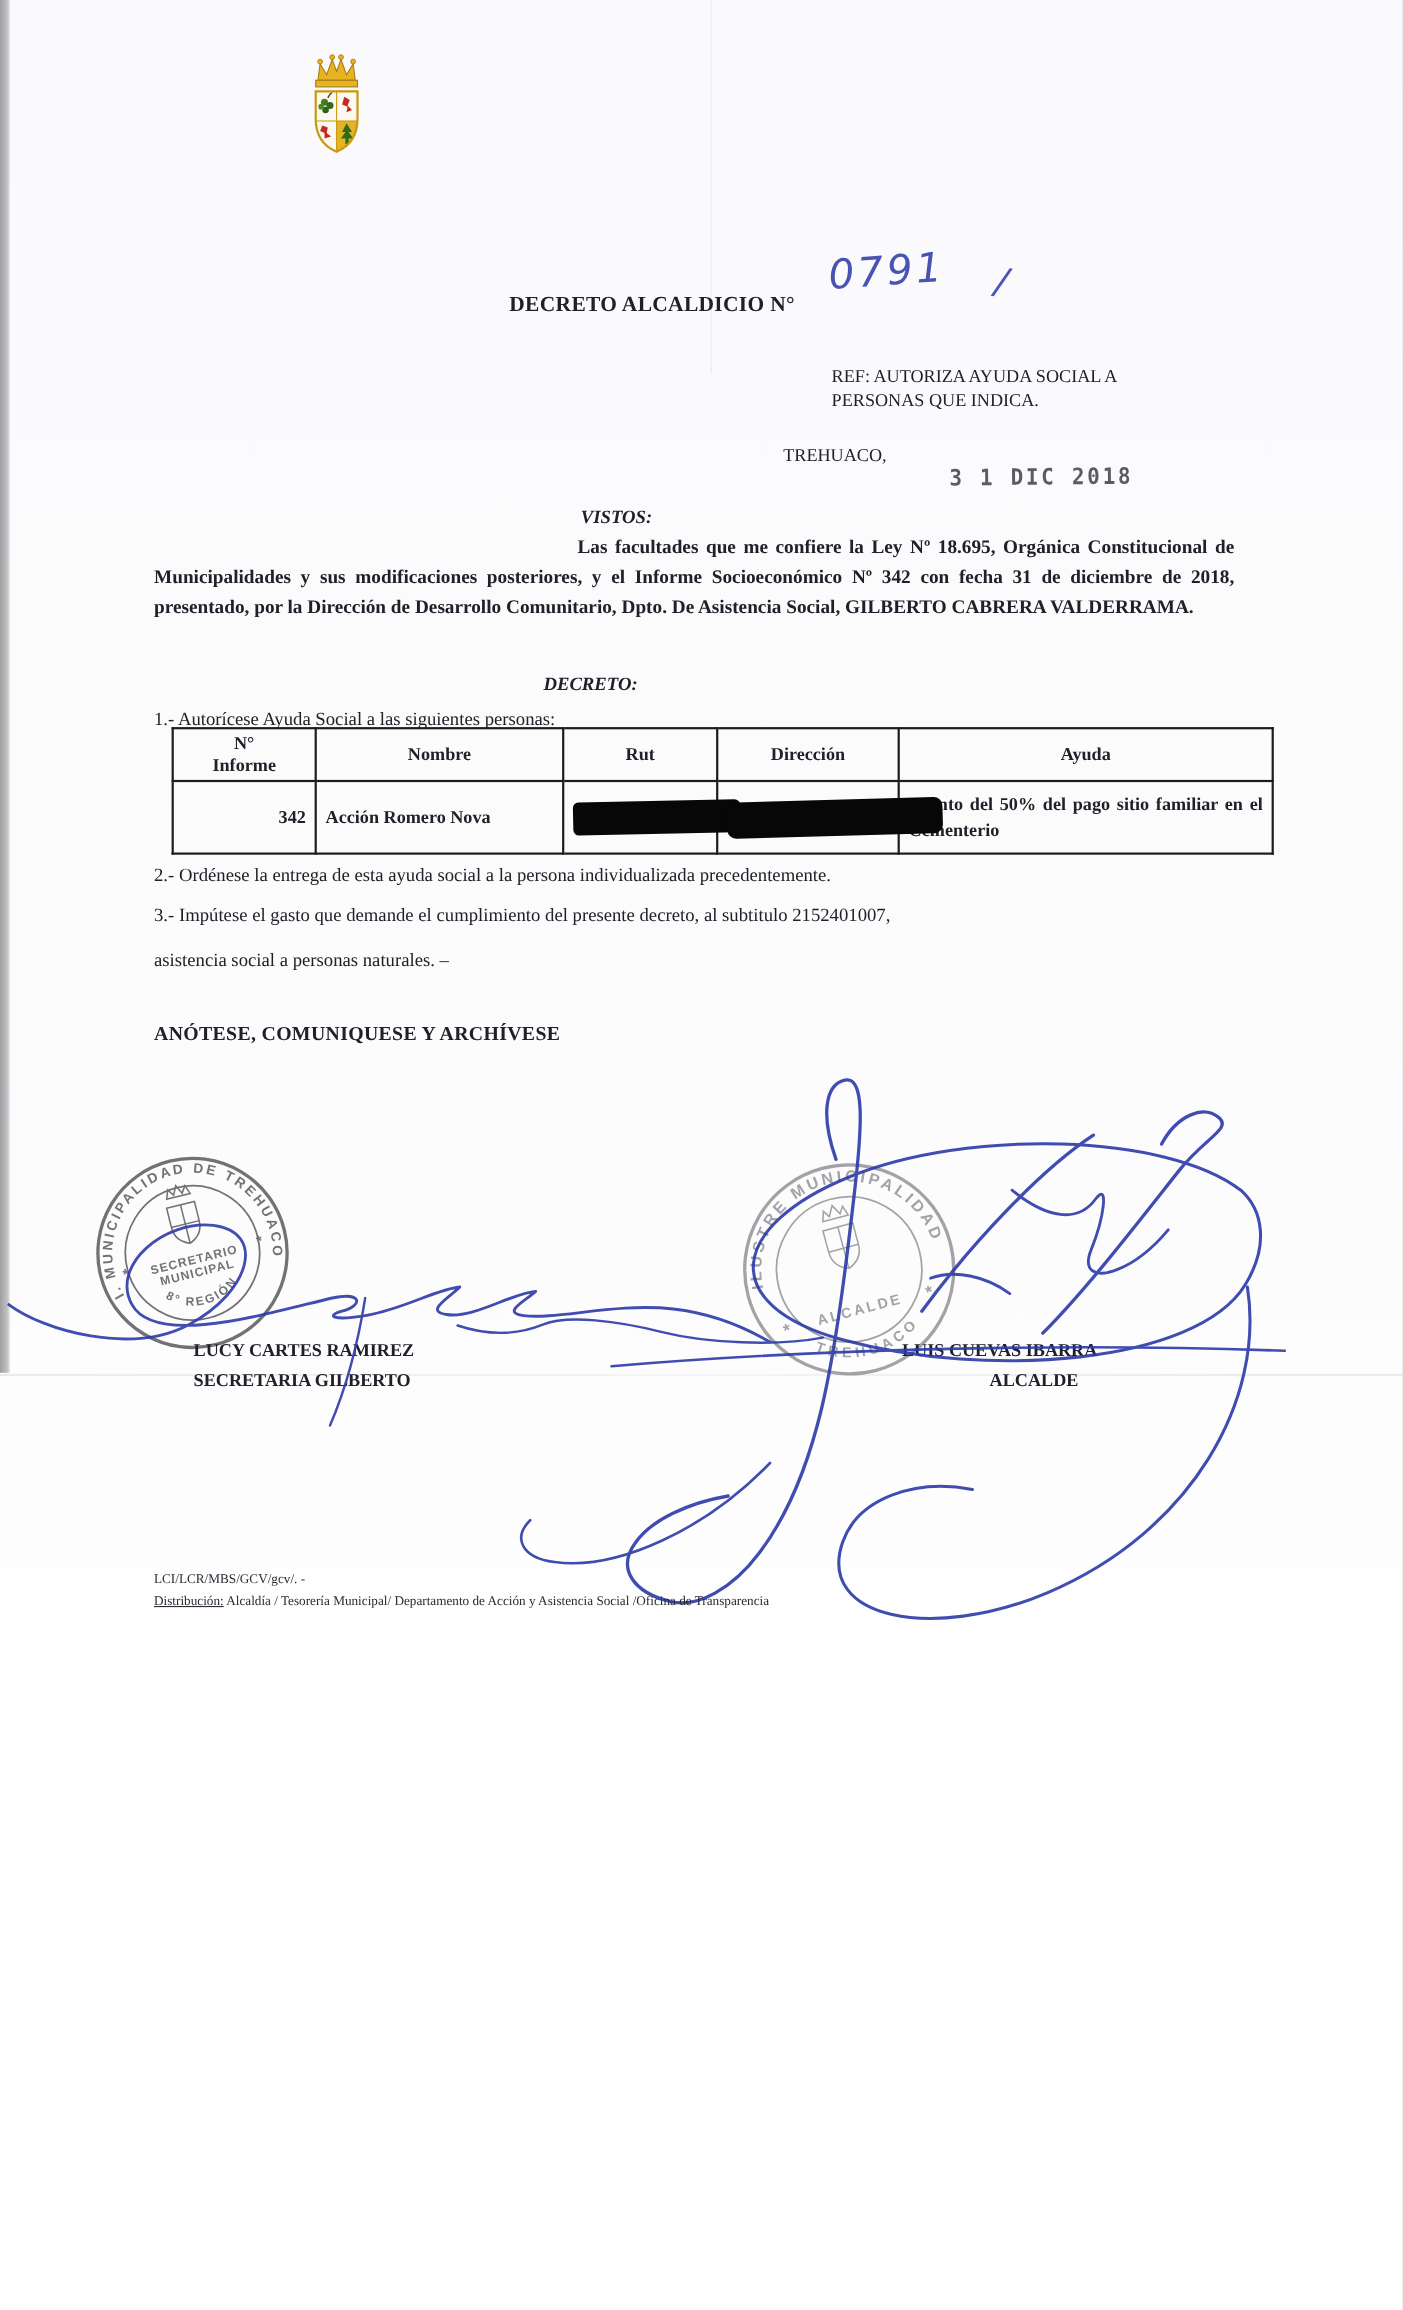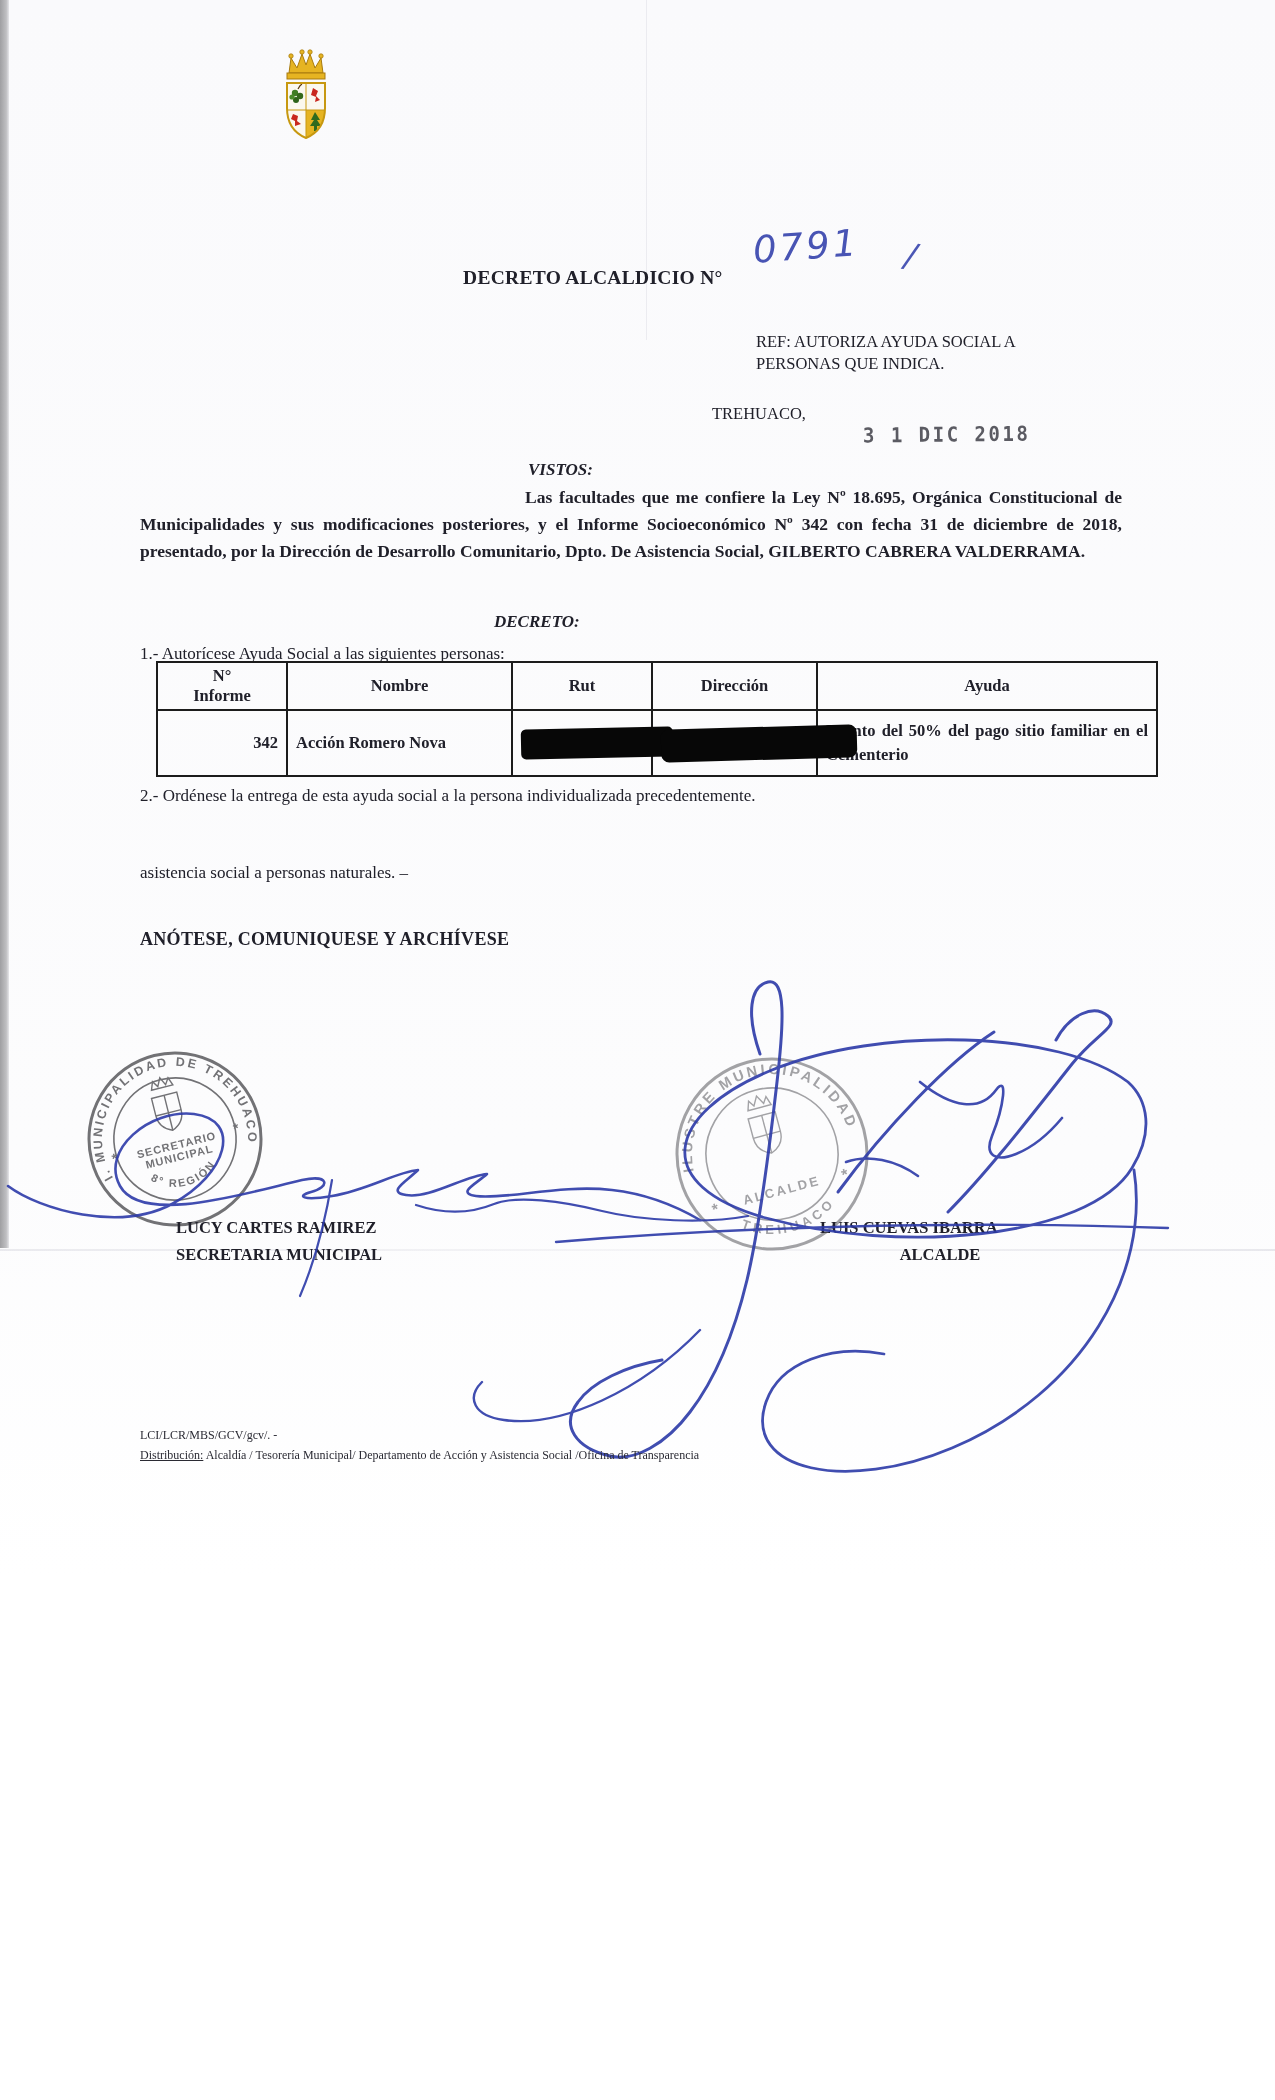"3.- Impútese el gasto que" div.abs { html: none -> <div>3.- Impútese el gasto que demande el cumplimiento del presente decreto, al subtitulo 2152401007,</div> }
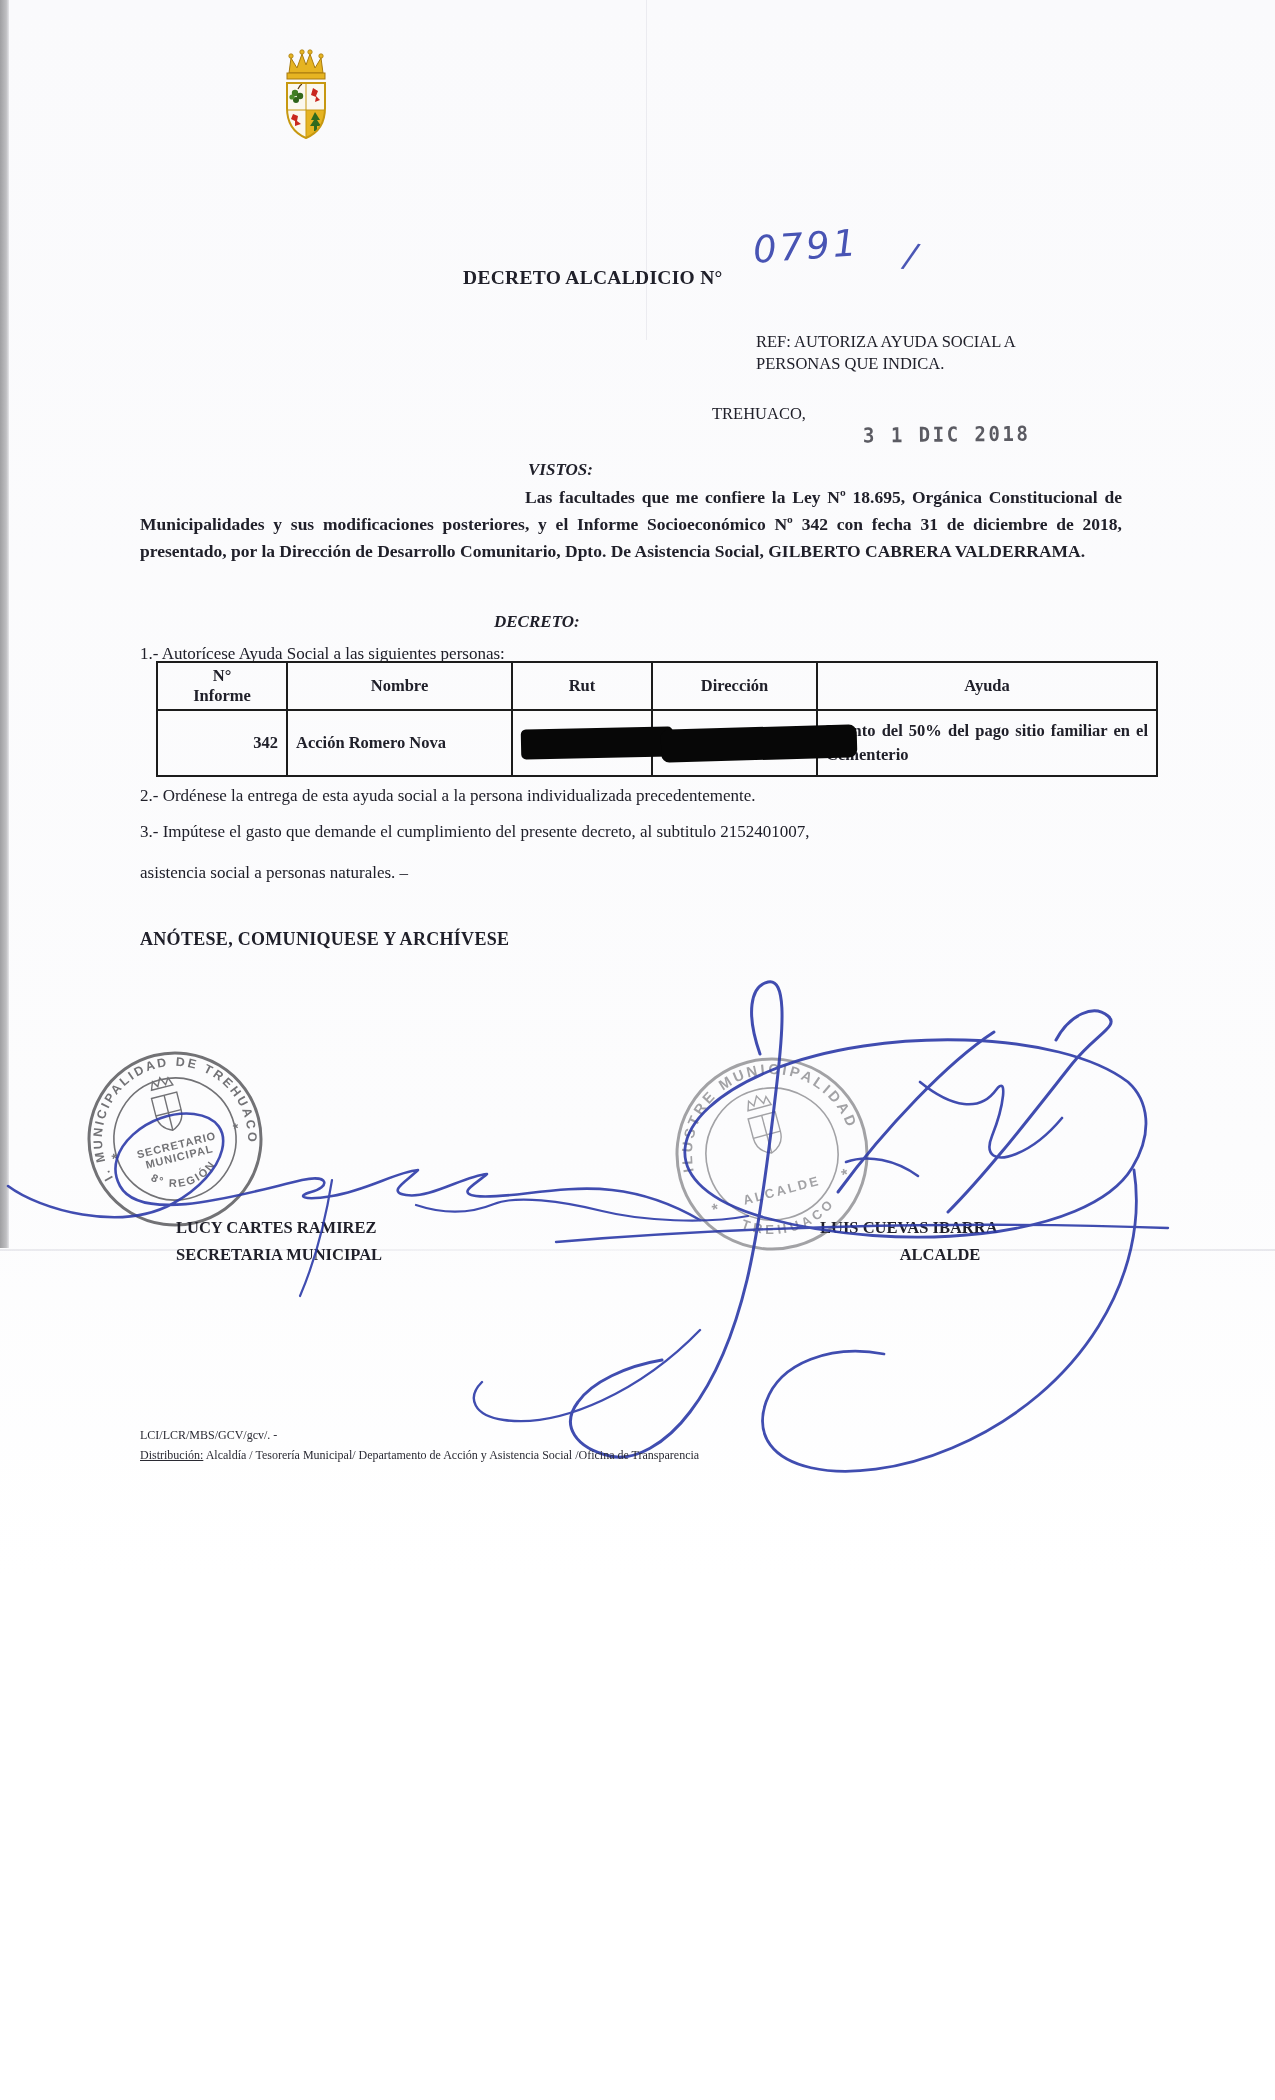"SECRETARIA MUNICIPAL" div { text: MUNICIPAL -> GILBERTO }
